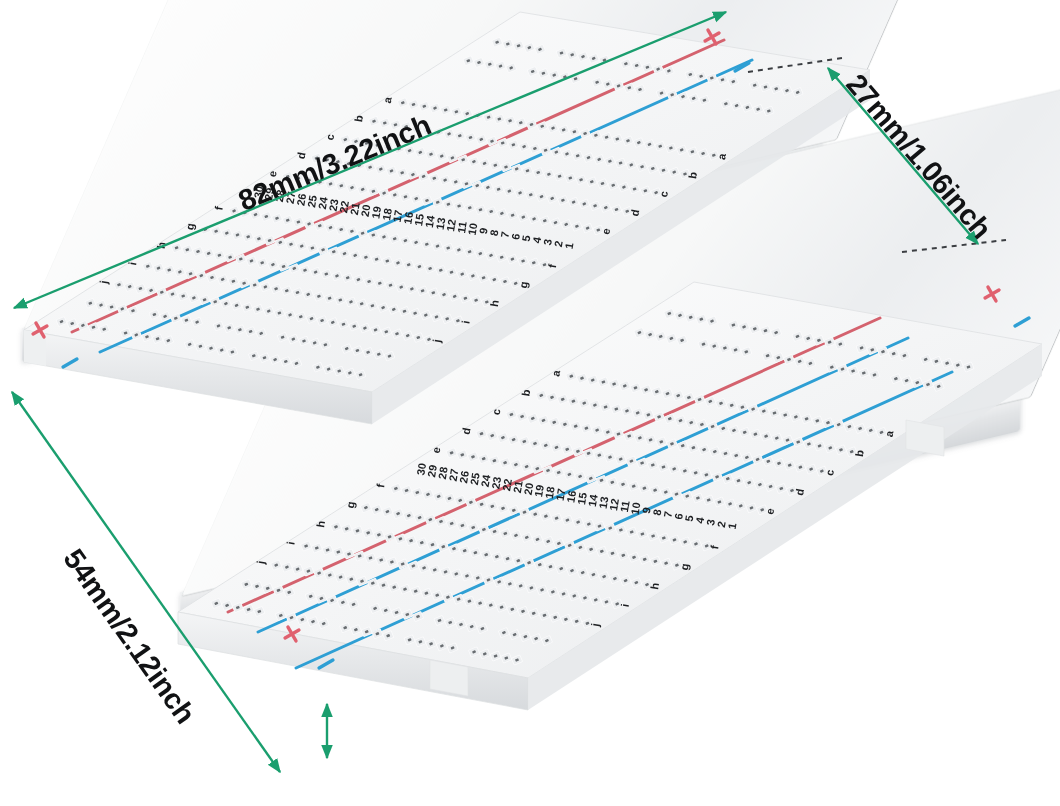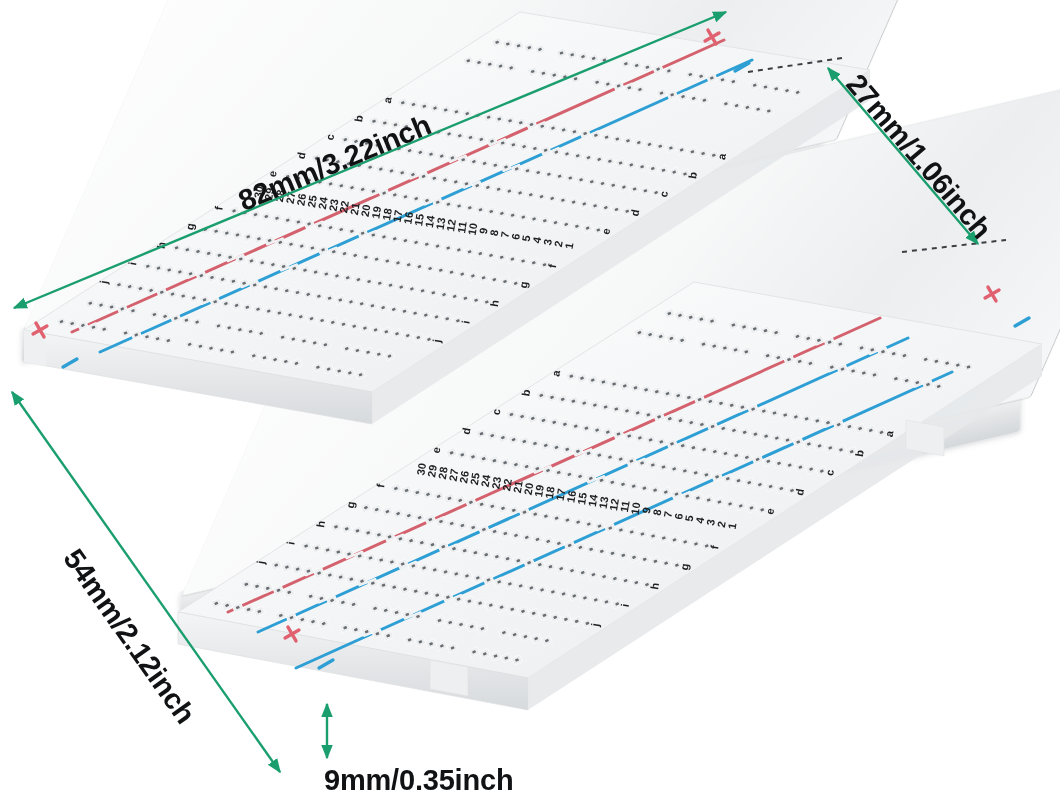"9mm/0.35inch" div.dimtxt { html: <div>9mm/0.35inch</div> -> none }
